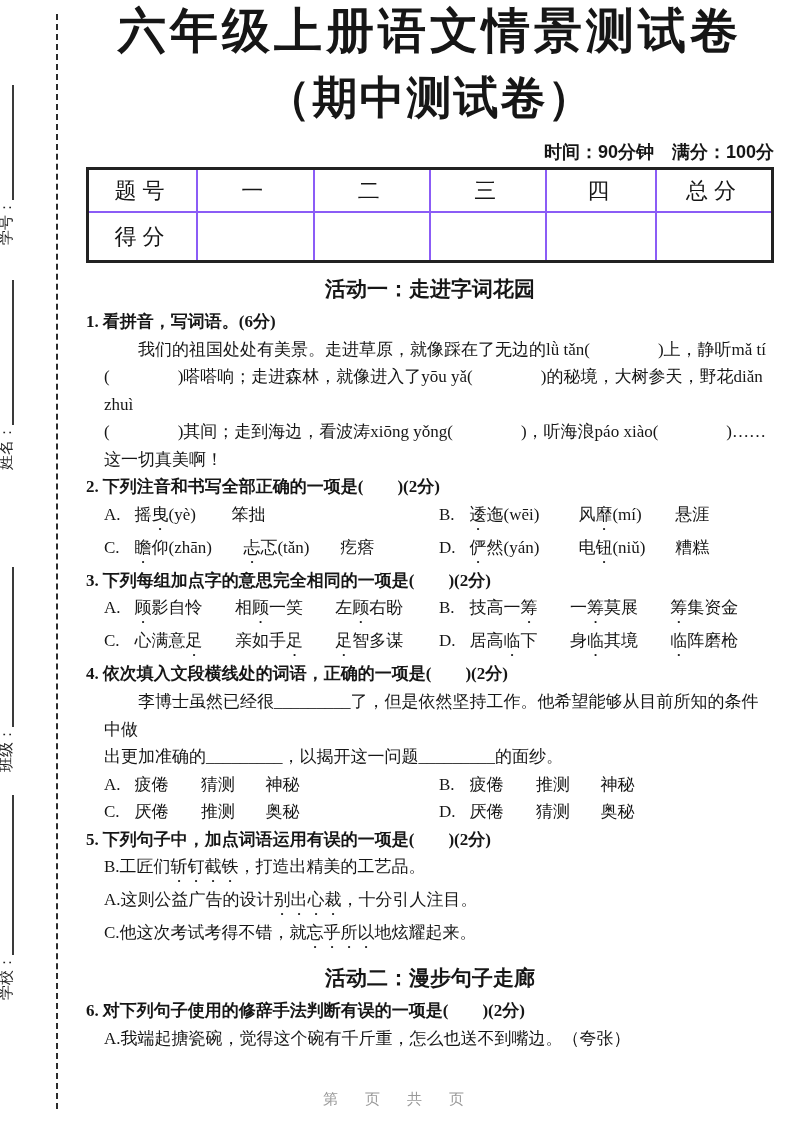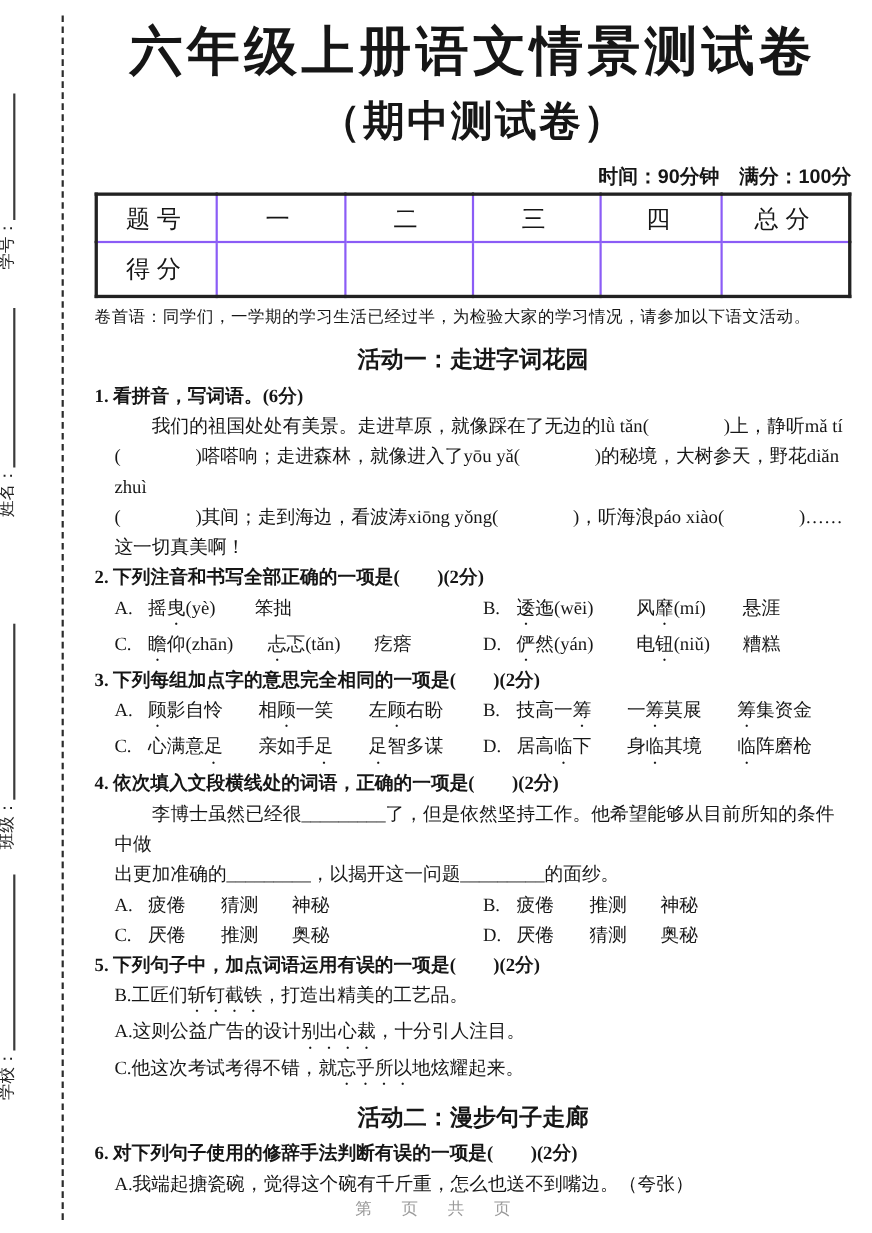"六年级上册语文情景测试卷" .content { padding-top: 20px -> 3px }
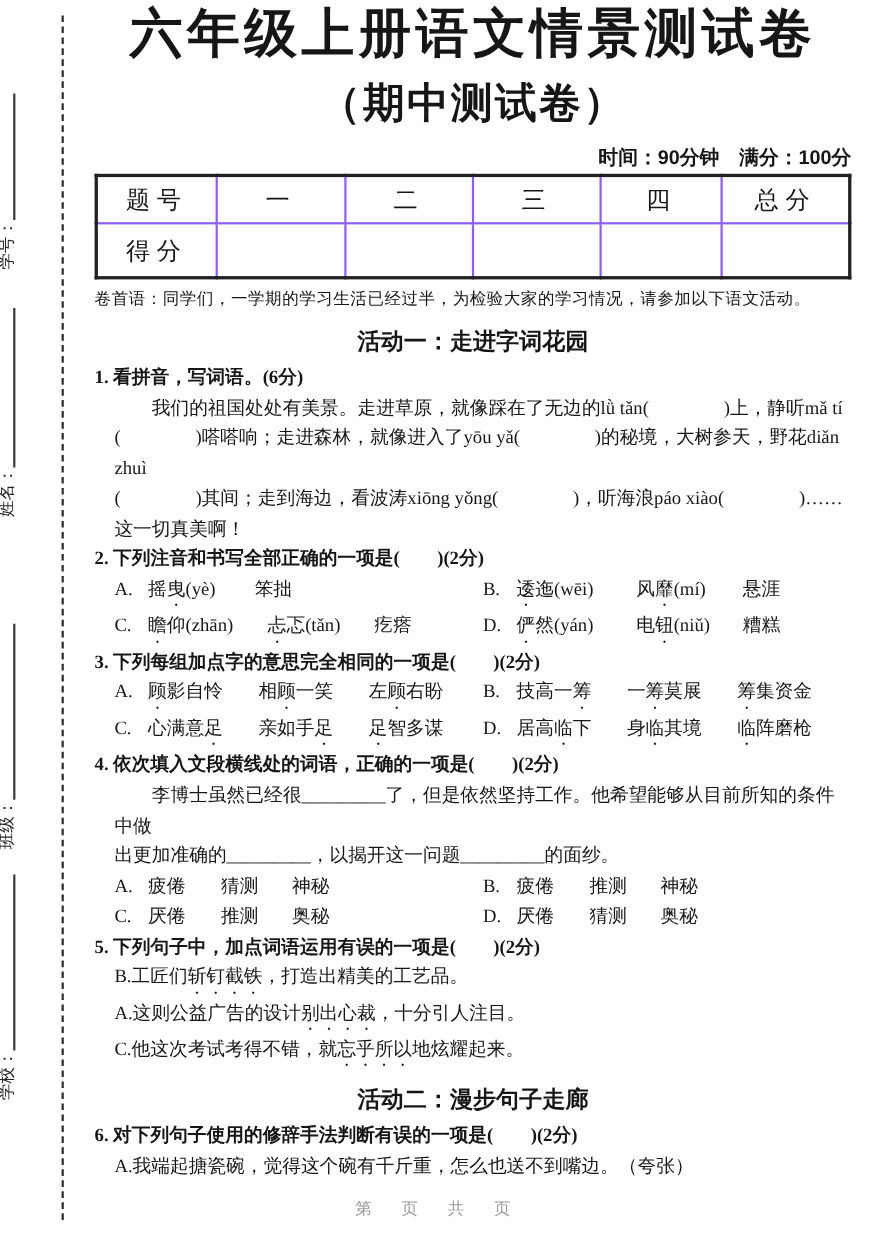"（期中测试卷）" .subtitle { font-size: 38px -> 45px }
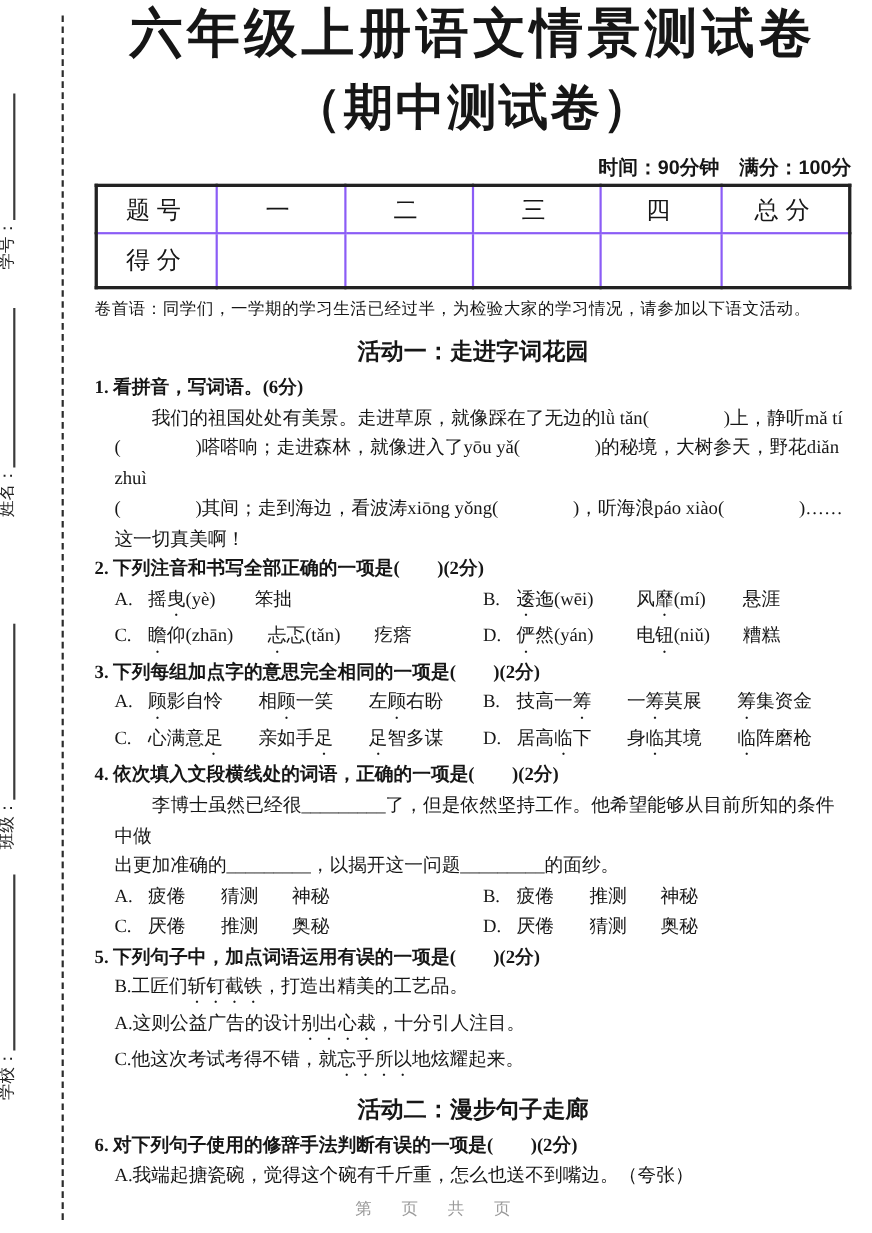"卷首语：同学们，一学期的学习生活已经过半，为检验大家的学习情况，请参加以下语文活" p.preface { html: <p>卷首语：同学们，一学期的学习生活已经过半，为检验大家的学习情况，请参加以下语文活动。</p> -> none }
